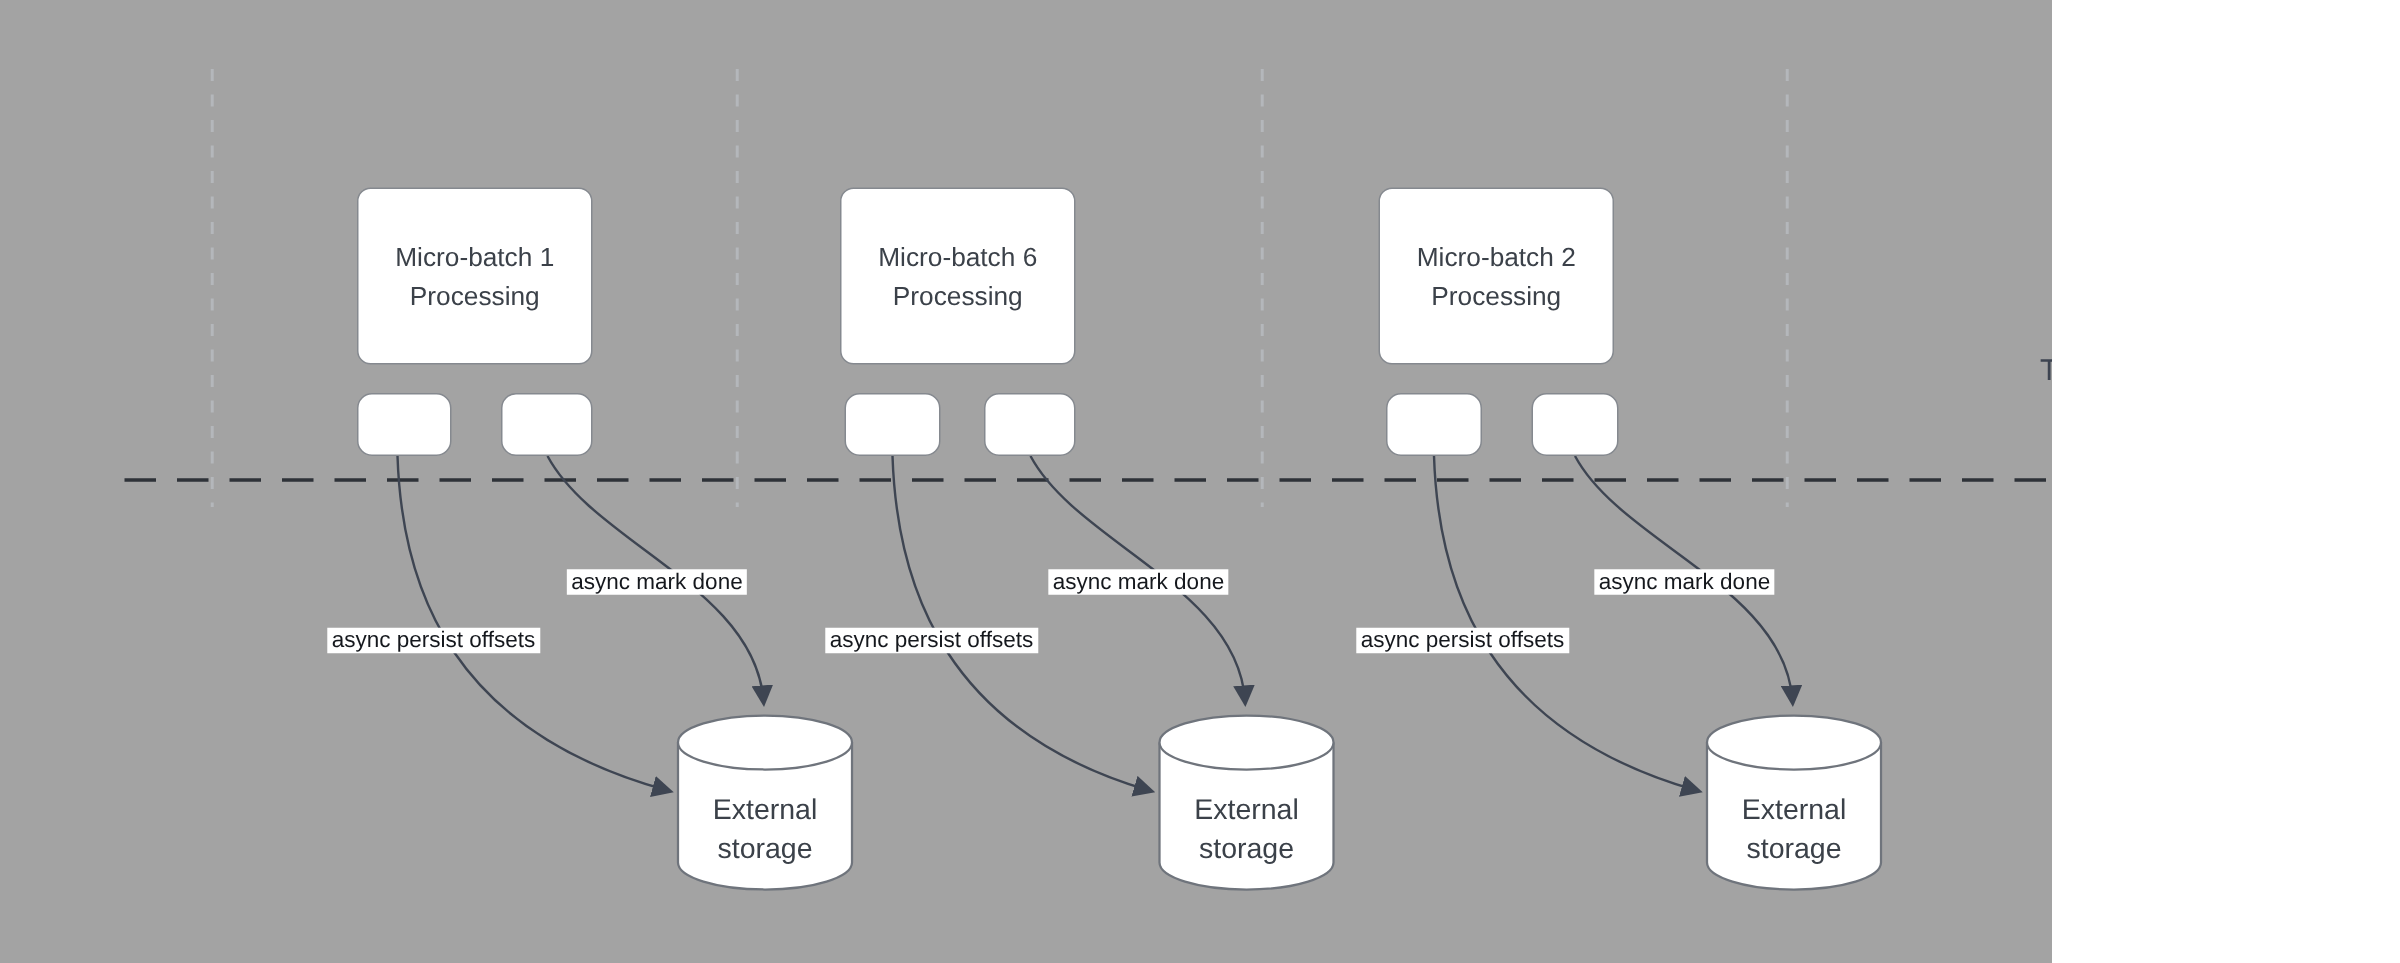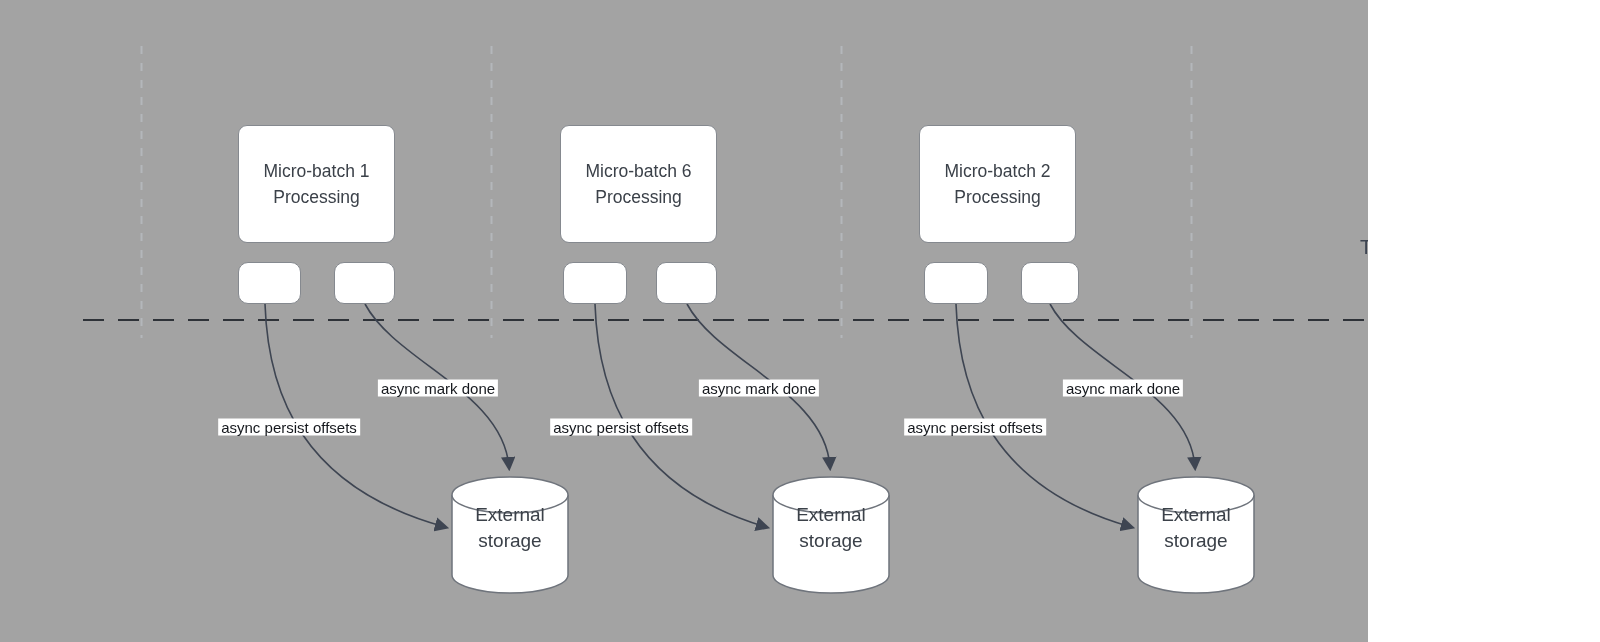"External storage" .storage-label { top: 502px -> 528px }
